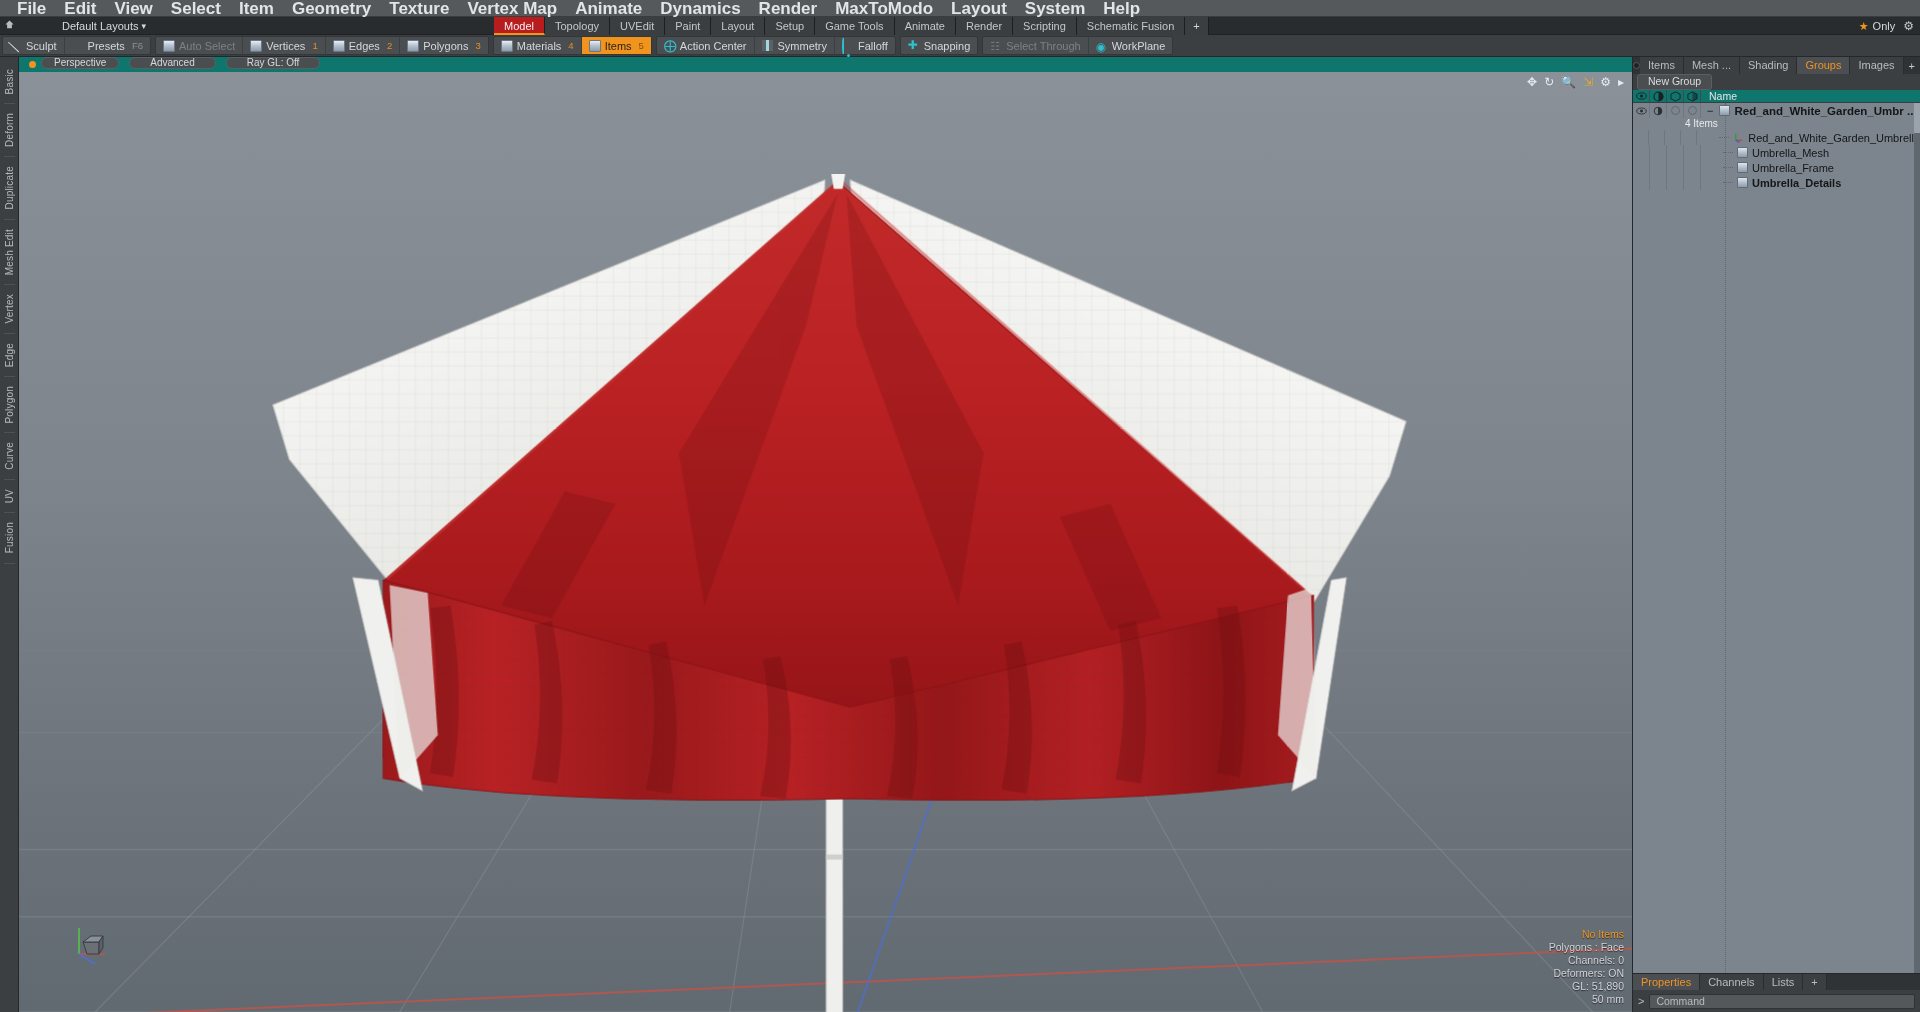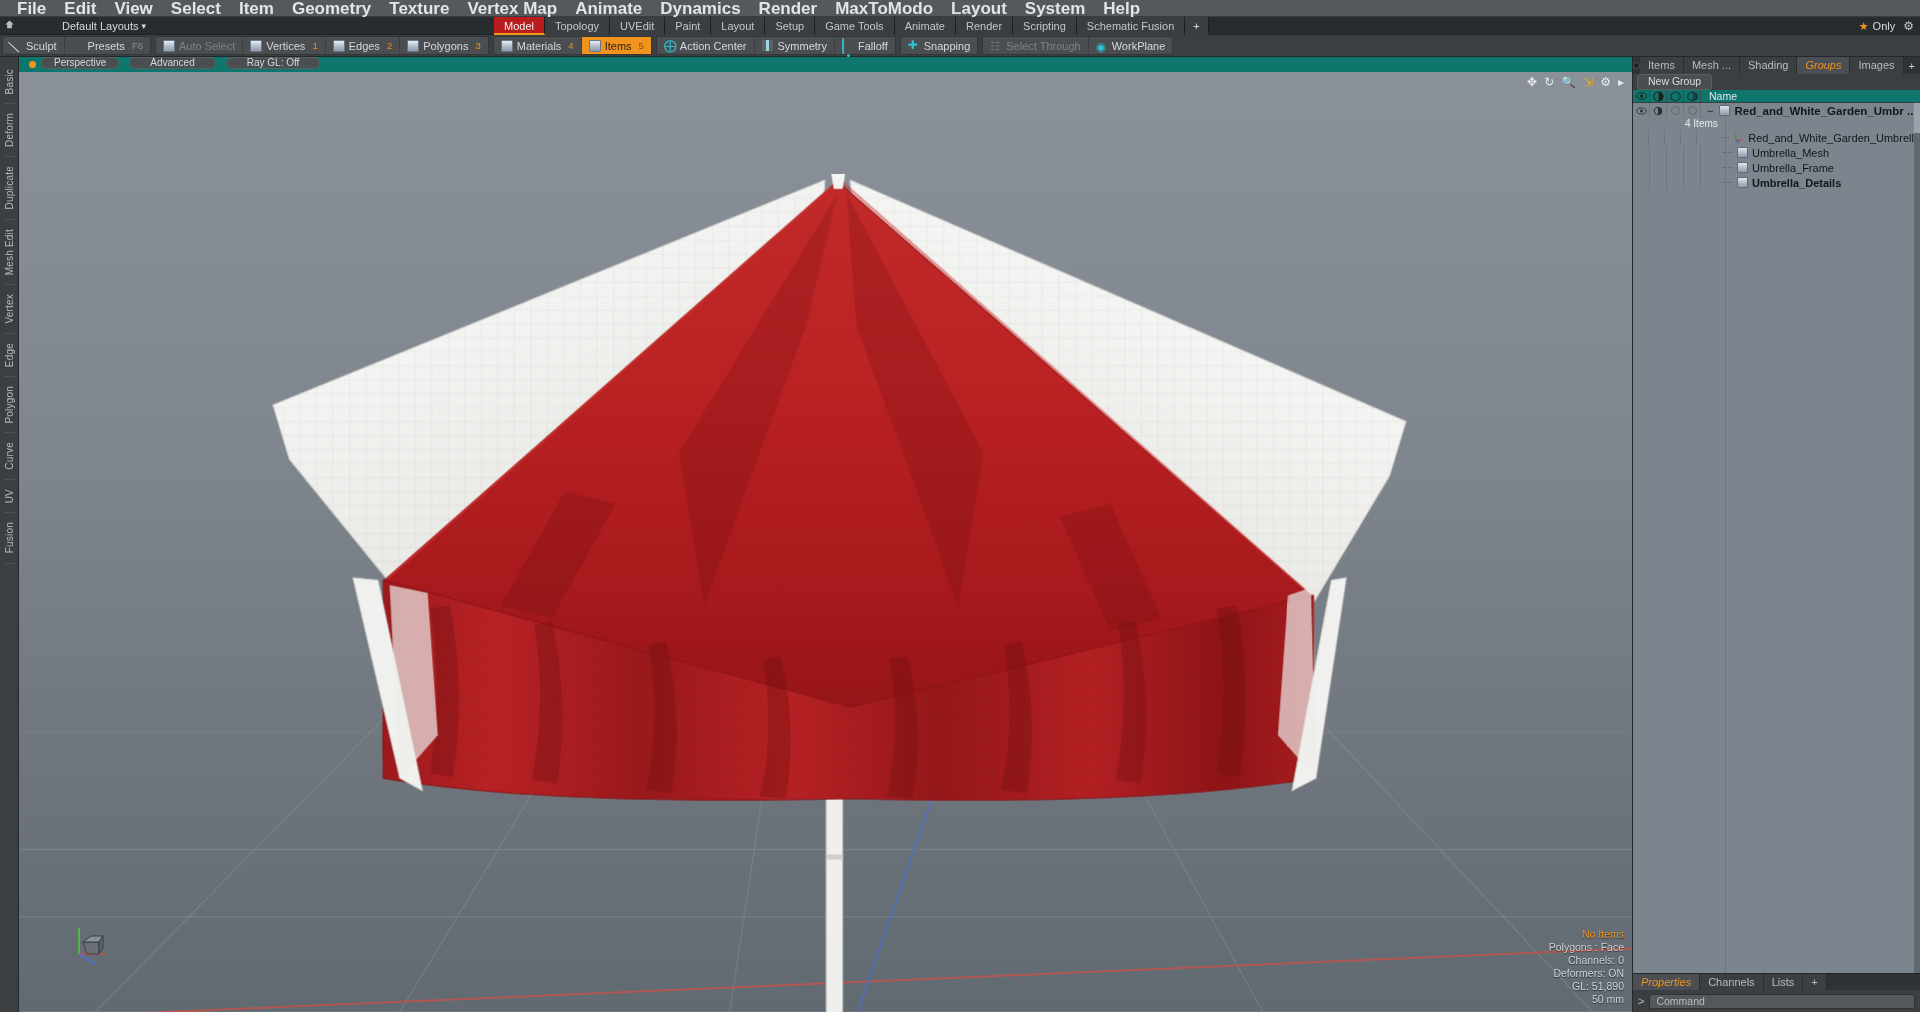"Groups" .rtab.active { font-style: italic -> none }
